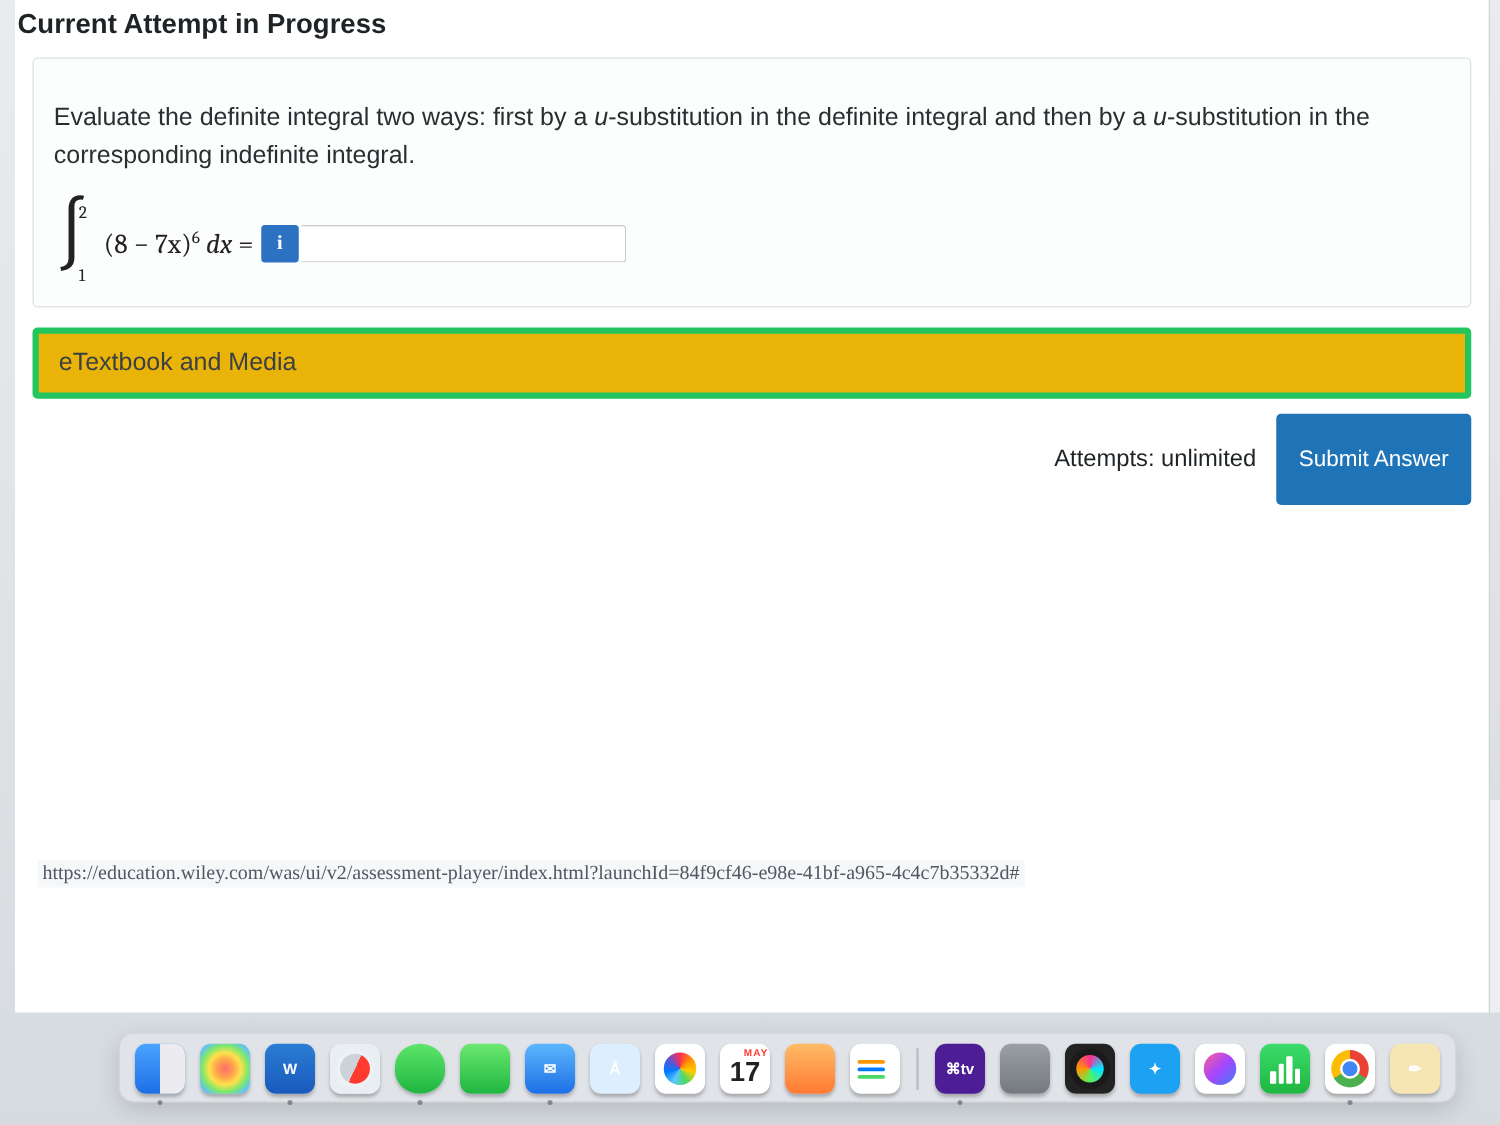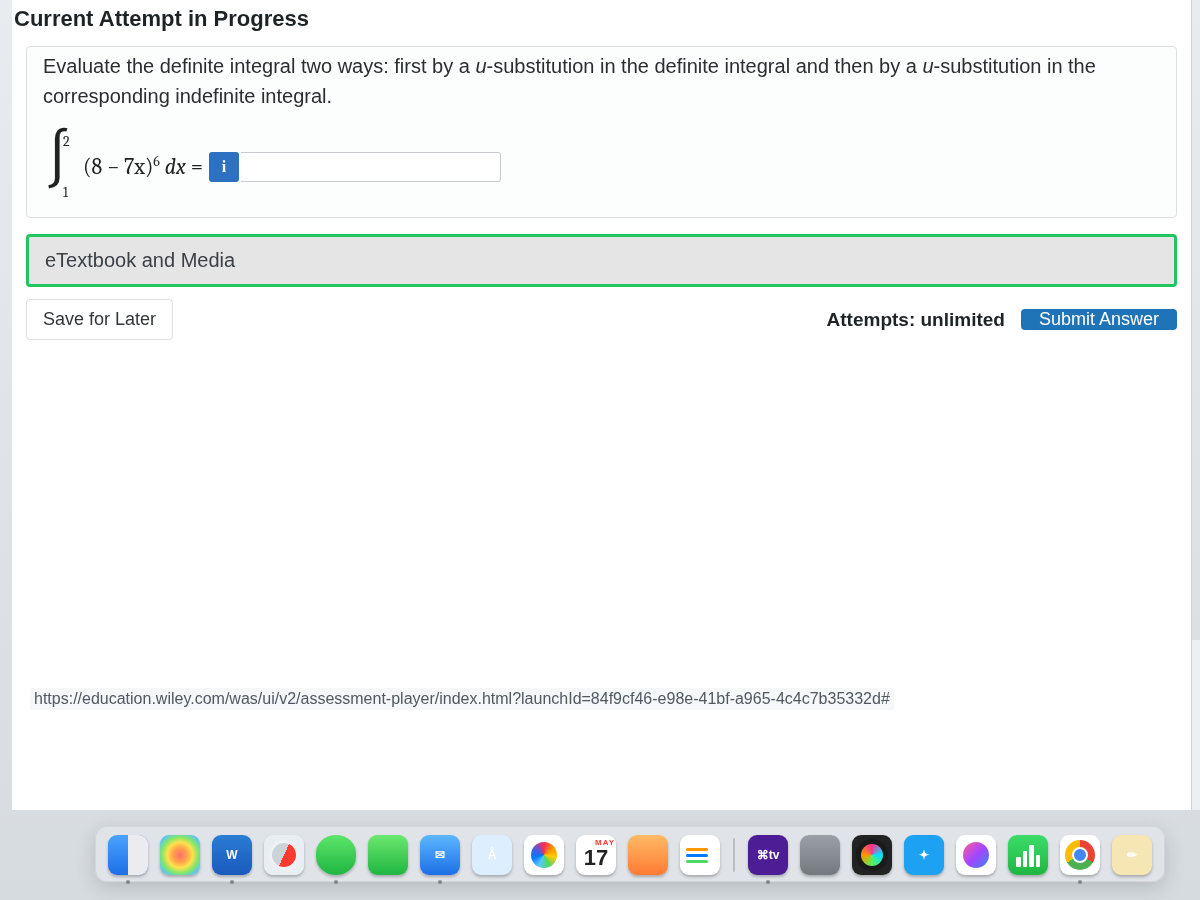"Evaluate the definite integral two" .question-box { padding: 4px 16px 14px -> 32px 16px 14px }
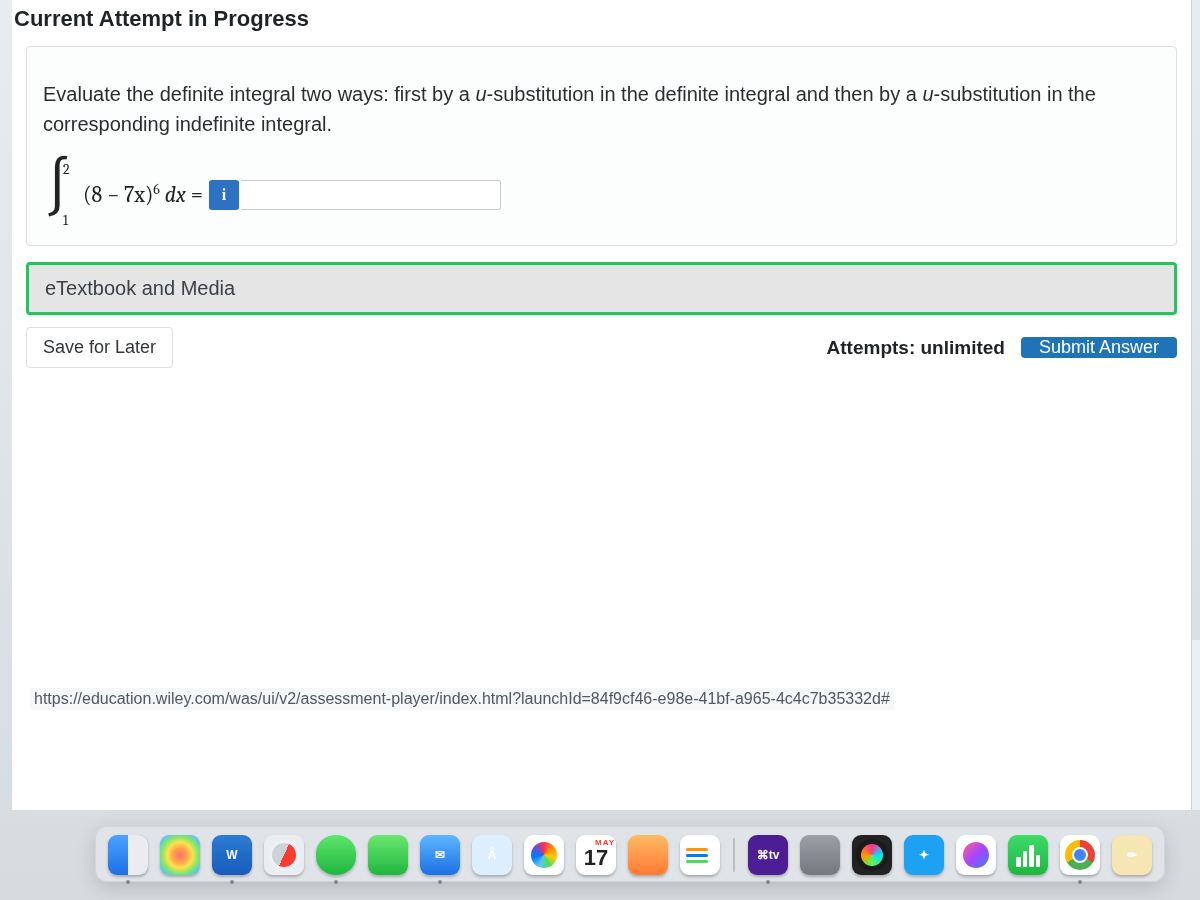"eTextbook and Media" .link-row { background: #e5e5e5 -> #eab308; border: 3px solid #22c55e -> 5px solid #22c55e }
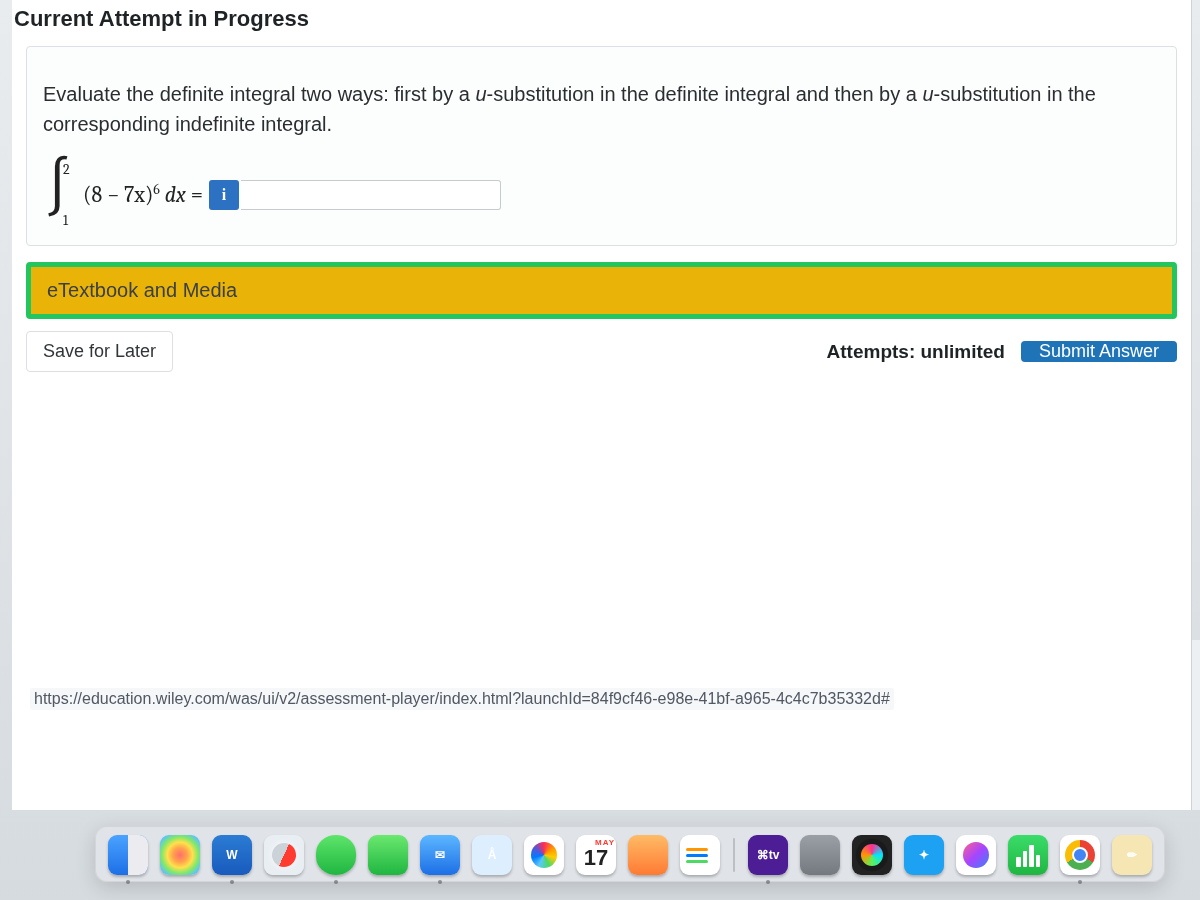"Save for Later" button.save-btn { html: <button>Save for Later</button> -> none }
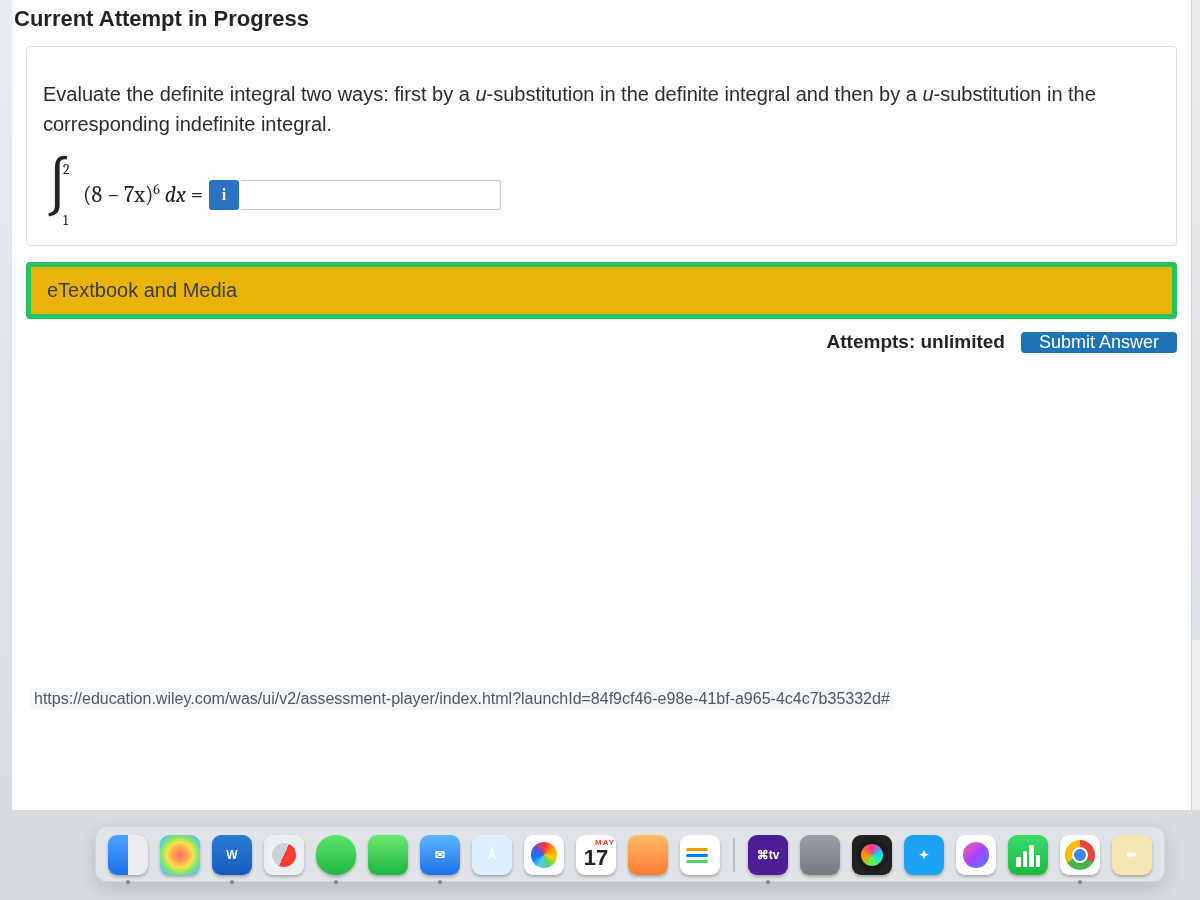"Attempts: unlimited" .attempts { font-weight: 700 -> 400 }
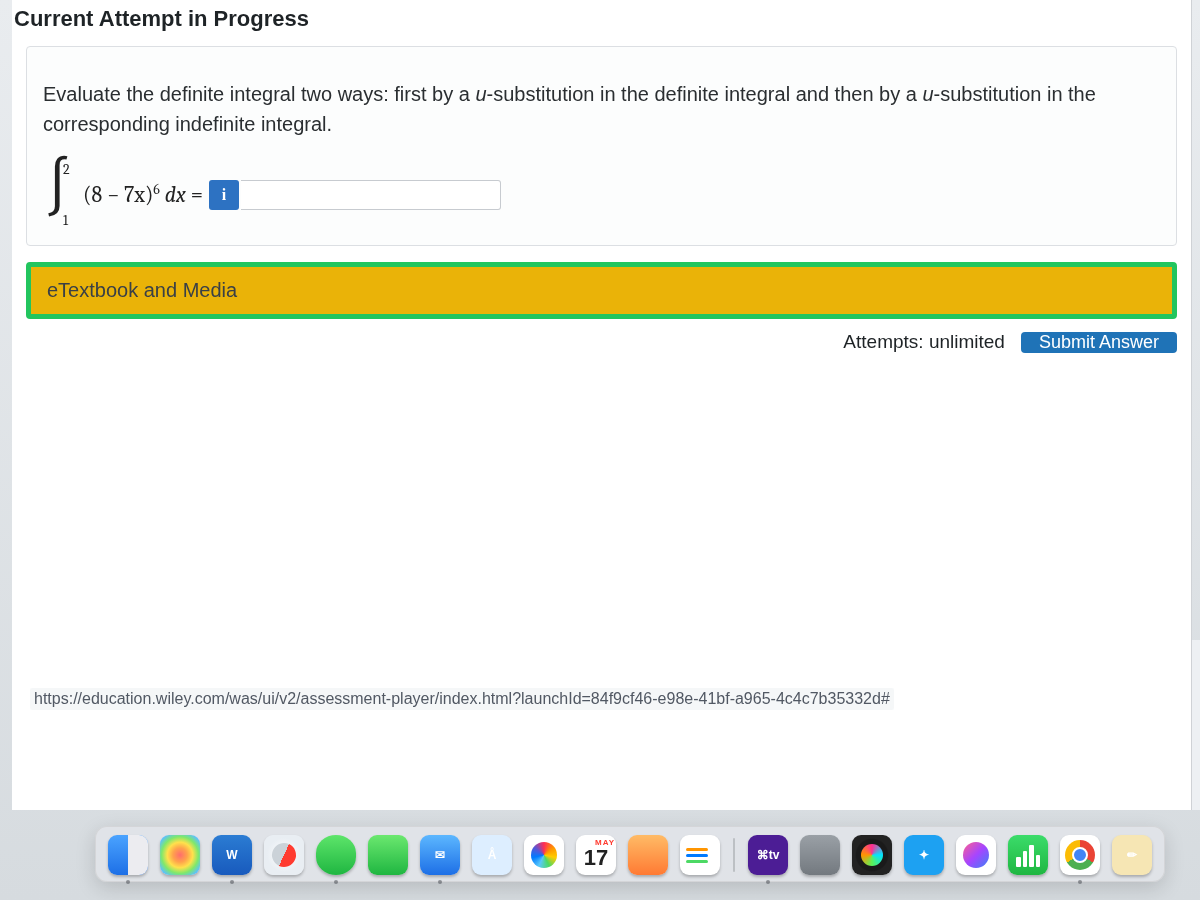"Submit Answer" .submit-btn { padding: 0 18px -> 26px 18px }
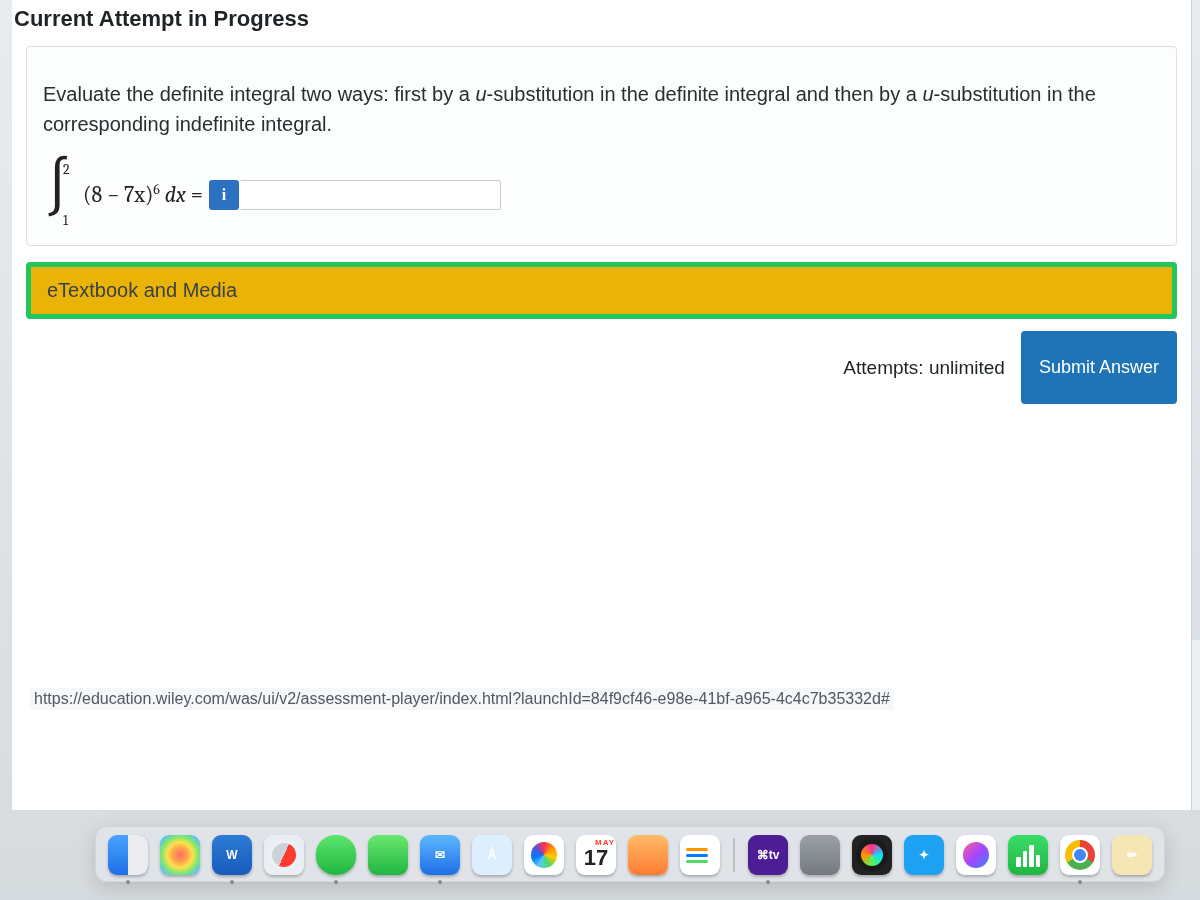"https://education.wiley.com/was/ui/v2/as" .hover-url { font-family: none -> Liberation Serif, serif }
